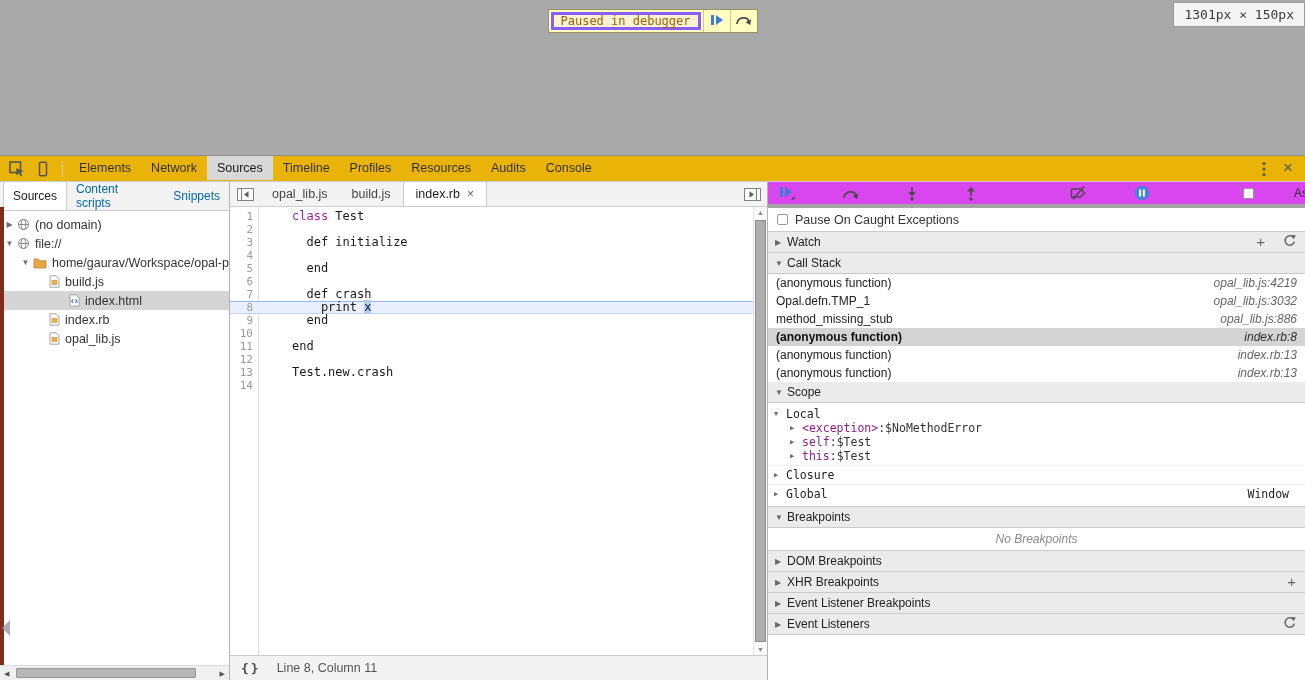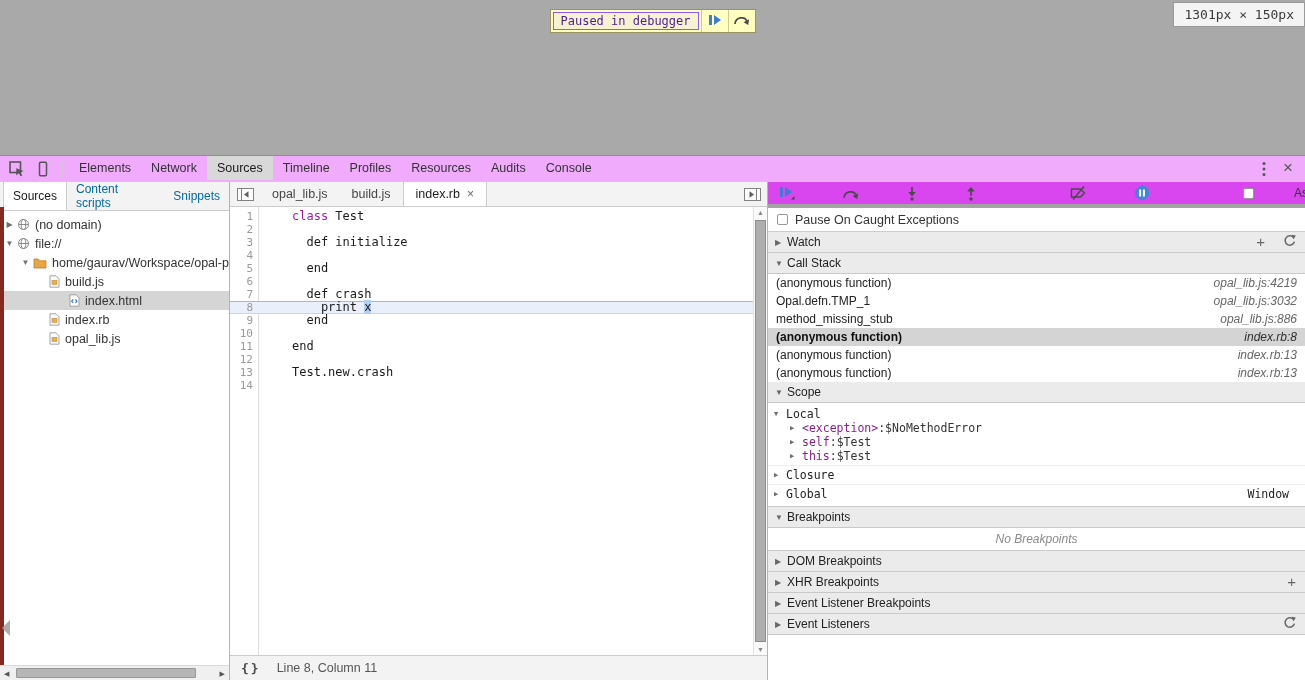"Paused in debugger" .paused-banner .pb-label { border: 1px solid #8b5cf6 -> 3px solid #8b5cf6; color: #4c1d95 -> #a16207 }
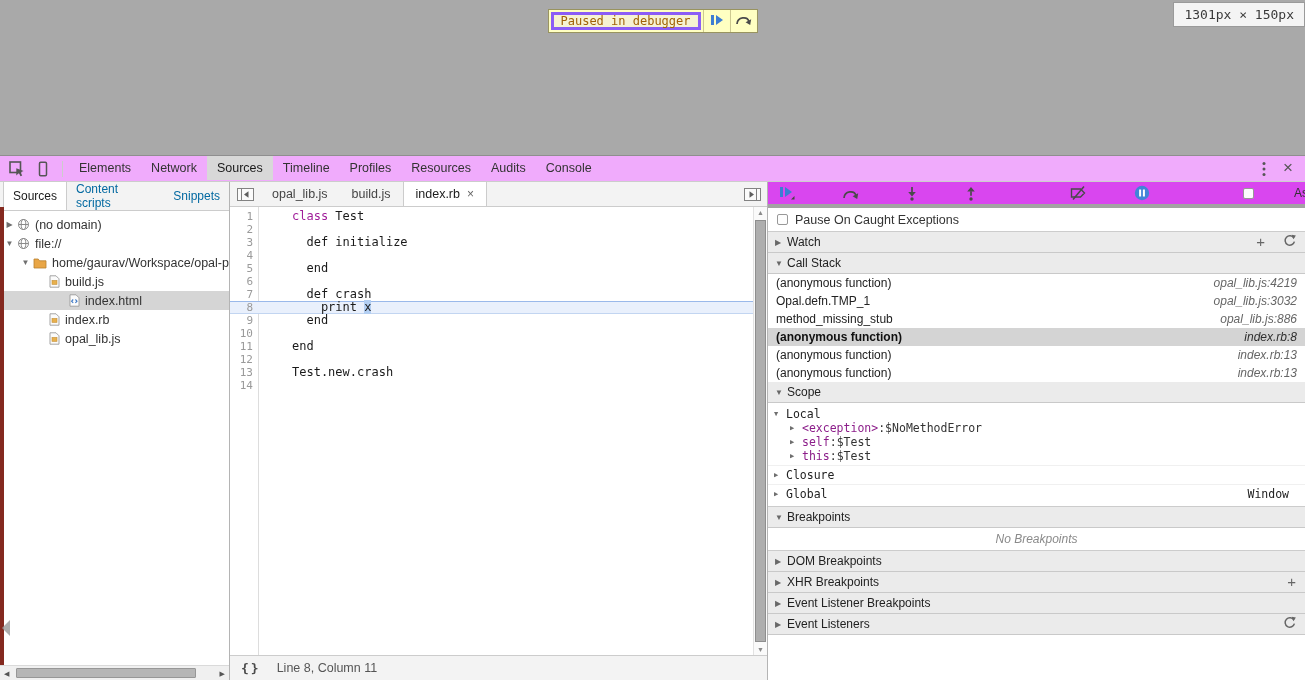"Elements" .main-toolbar { background: #f0abfc -> #eab308 }
